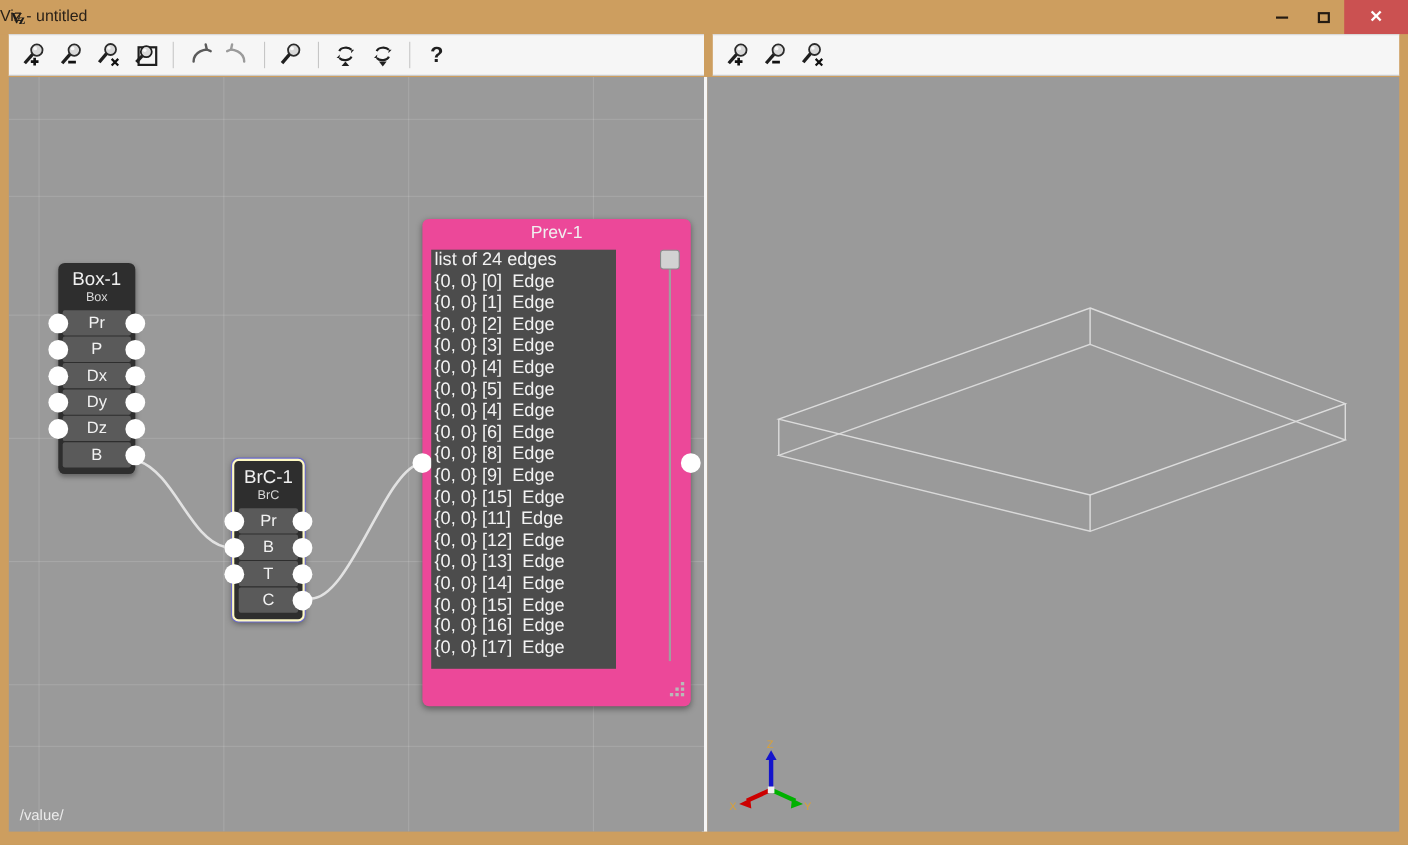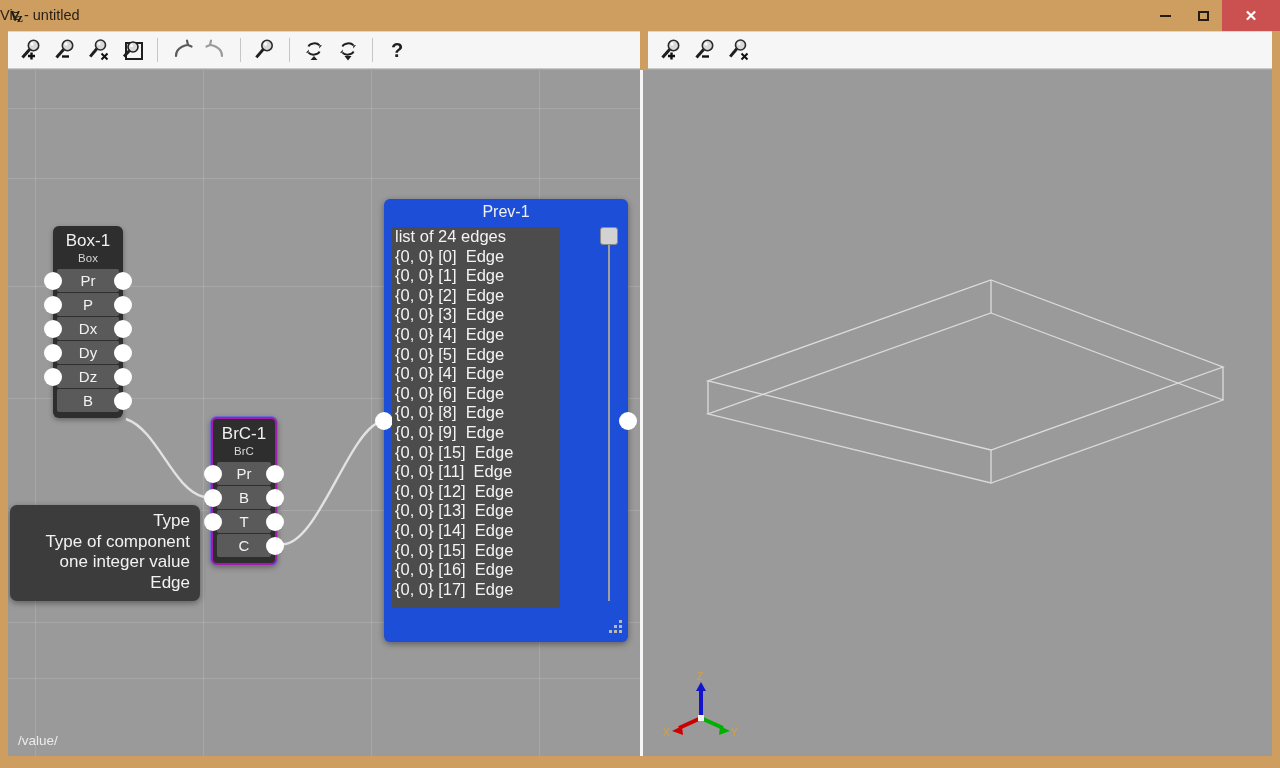"Prev-1" .prev-node { background: #1d4ed8 -> #ec4899 }
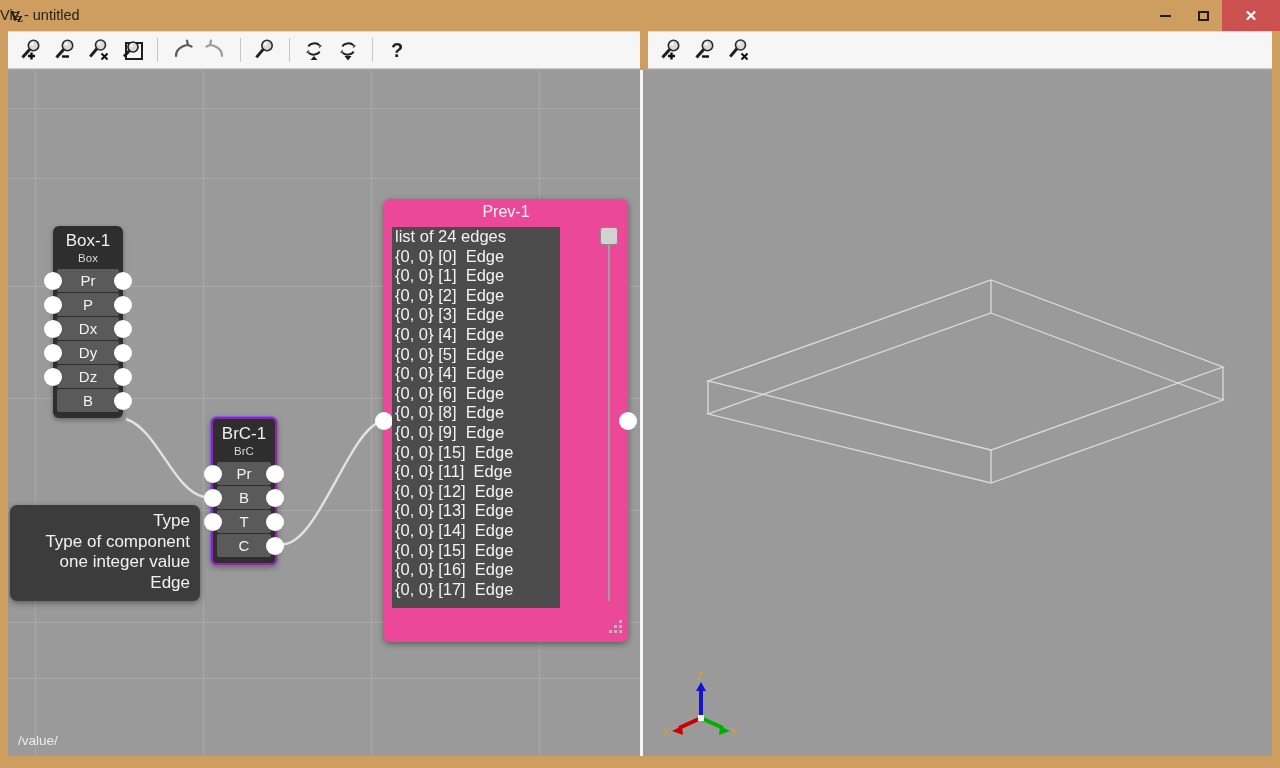"Box-1" div.node { top: 156px -> 169px }
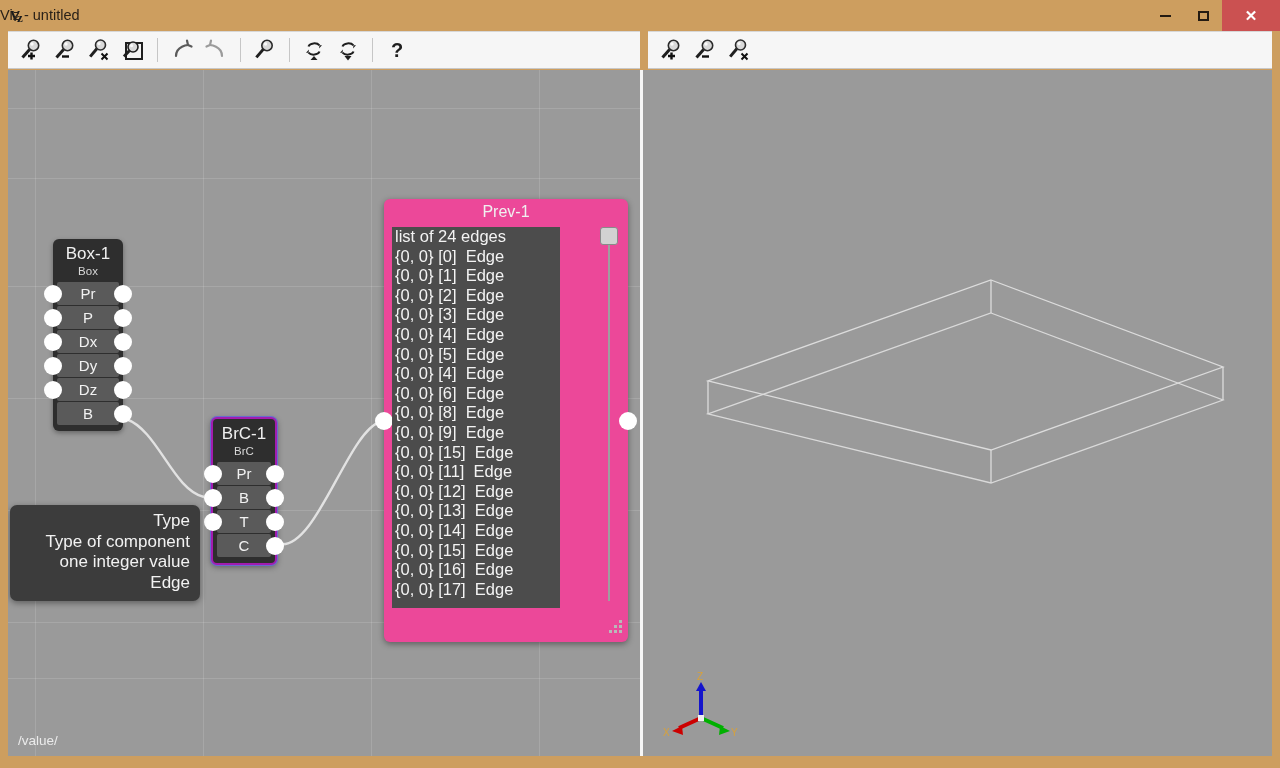"BrC-1" .node.selected { border: 2px solid #a21caf -> 2px solid #fef9c3 }
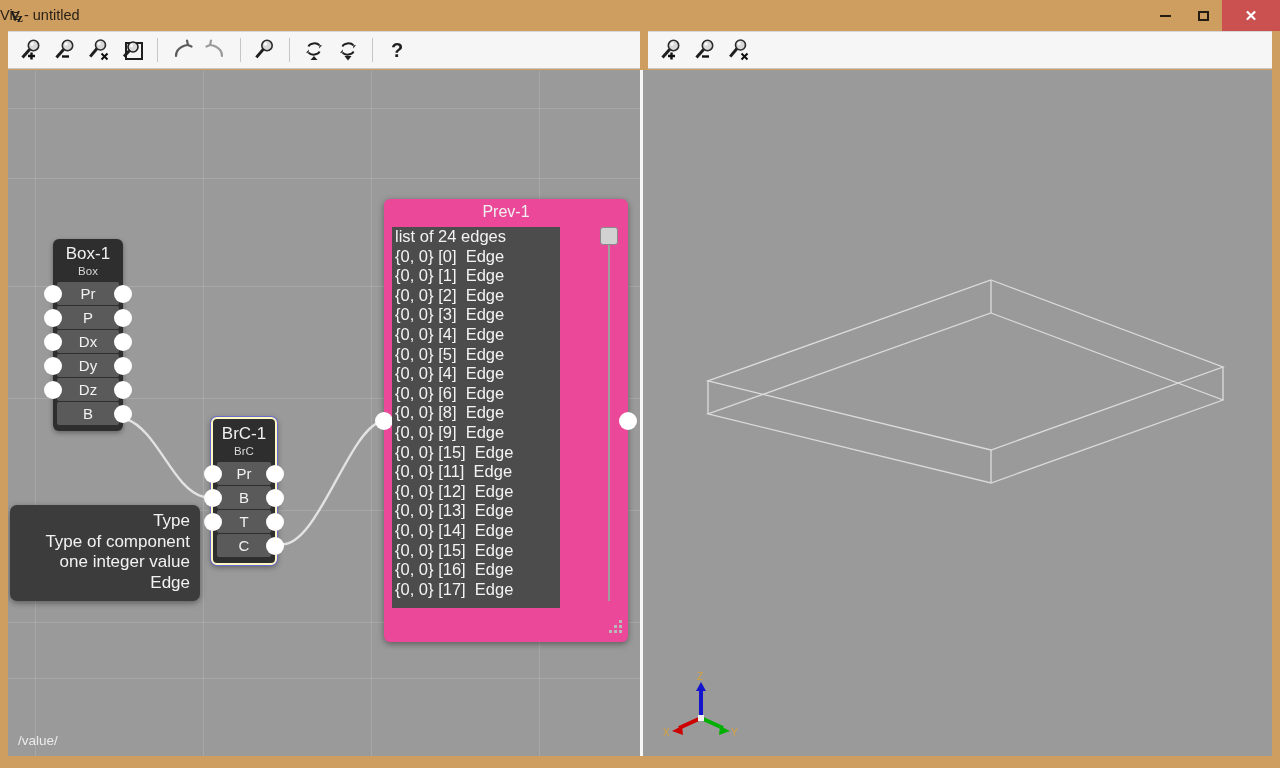"Type" div.tooltip { html: <div> <div>Type</div> <div>Type of component</div> <div>one integer value</div> <div>Edge</div> </div> -> none }
